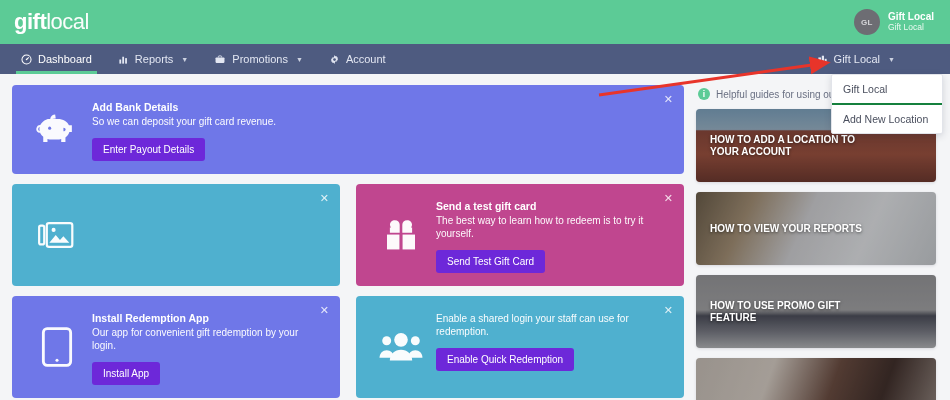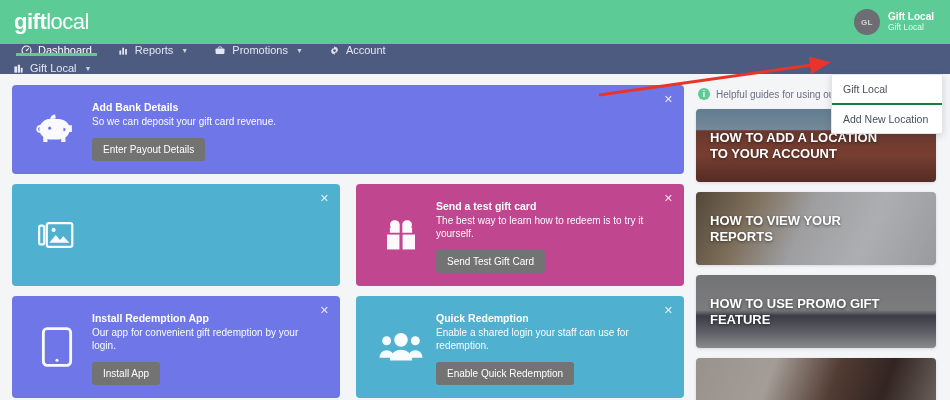"Dashboard" .navbar { flex-direction: column -> none }
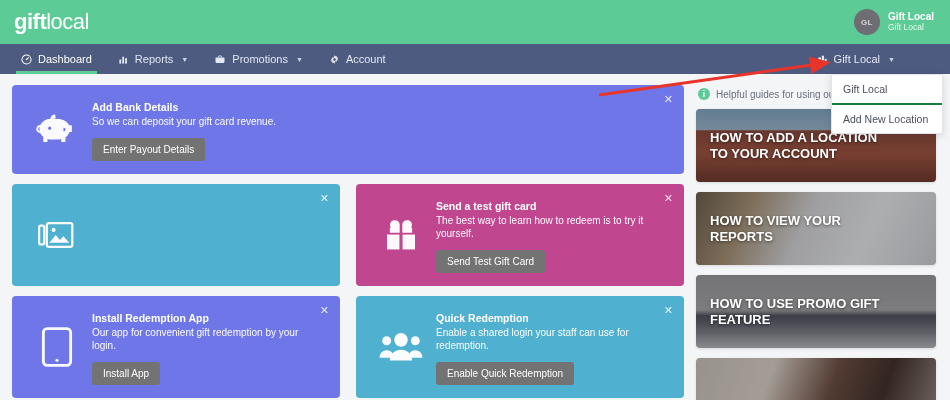"HOW TO ADD A LOCATION" .guide-label { font-size: 13px -> 10px }
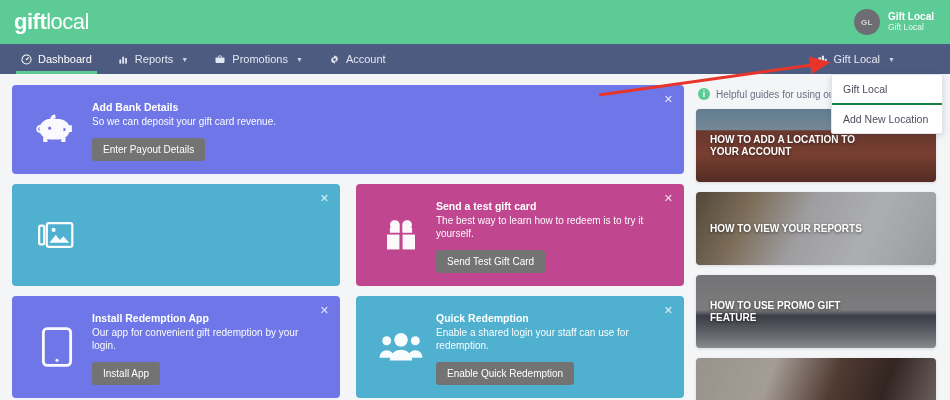"Enter Payout Details" .btn-green { background: #737373 -> #6d28d9 }
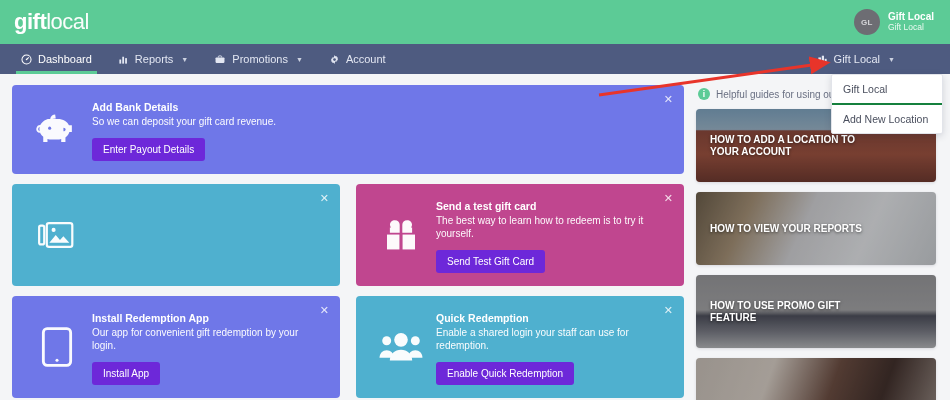"Quick Redemption" div.card-title { html: <div>Quick Redemption</div> -> none }
